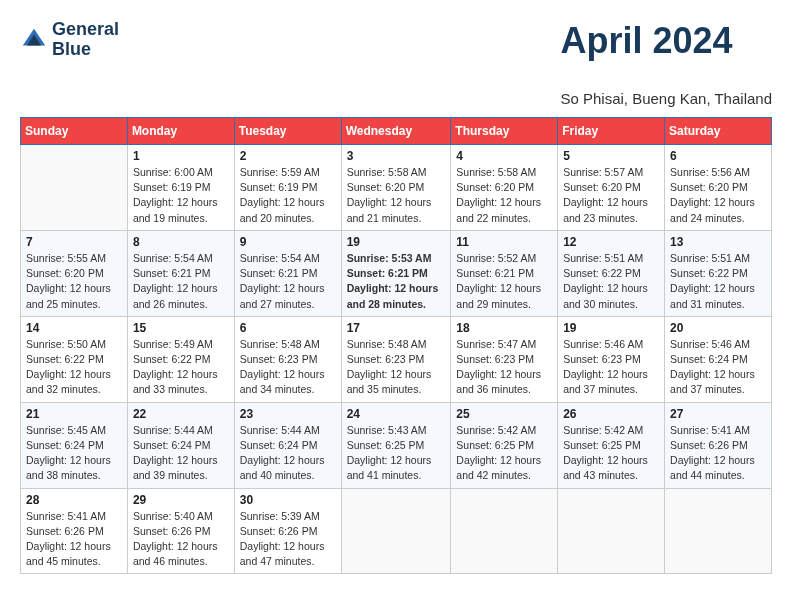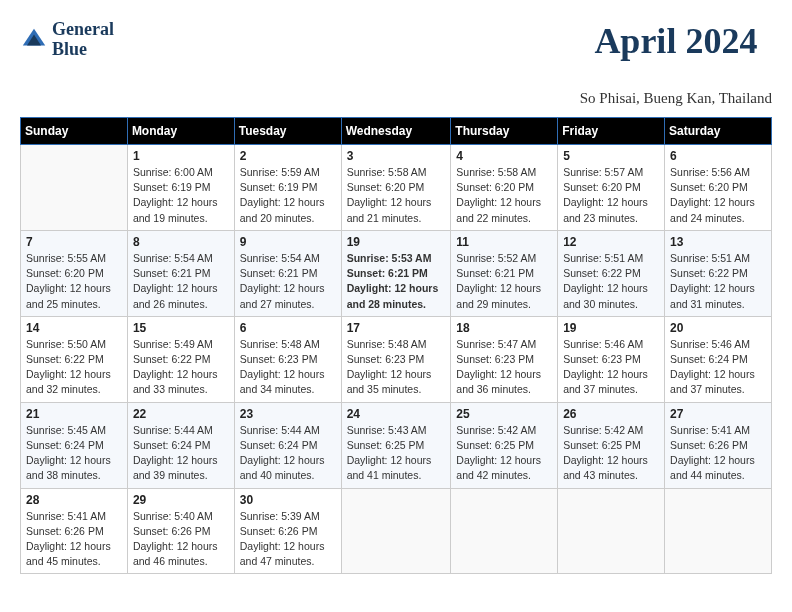"General" .header { font-family: Liberation Serif, serif -> none }
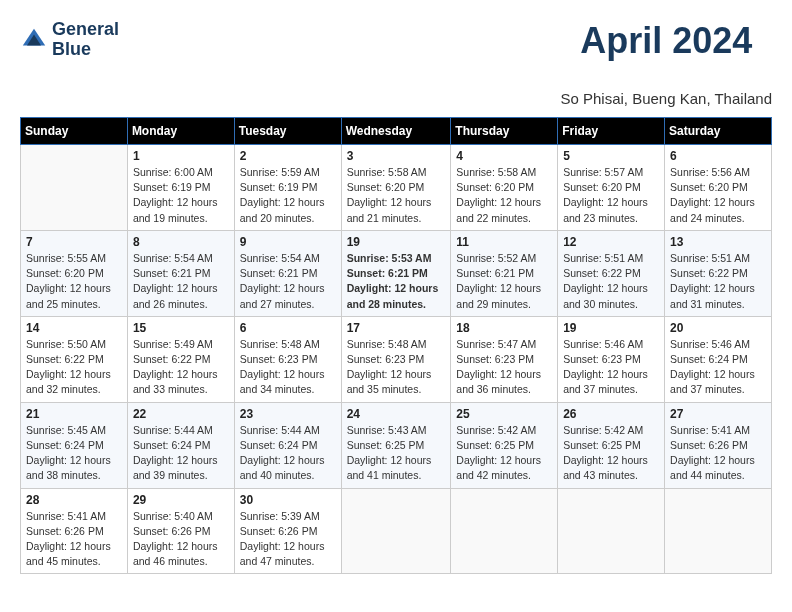"April 2024" .title-block { text-align: center -> left }
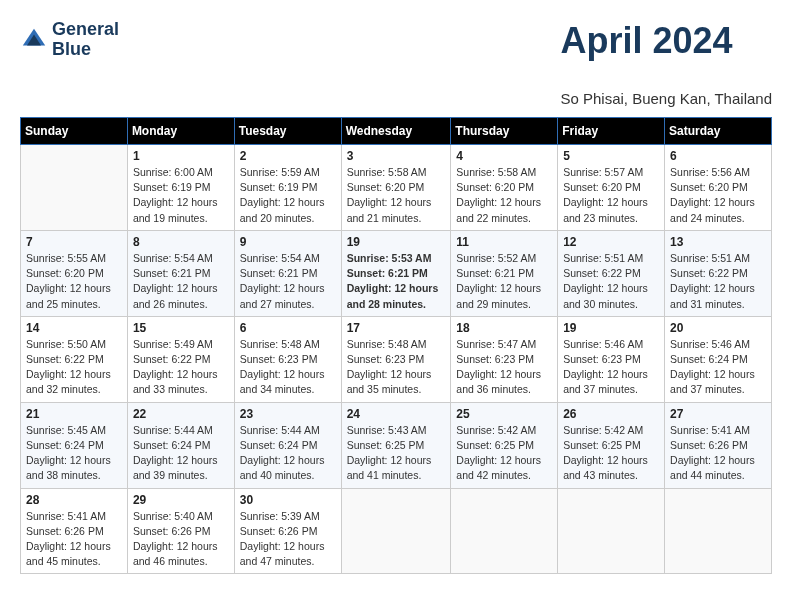"Sunday" .calendar th { background: #000000 -> #ef4444 }
